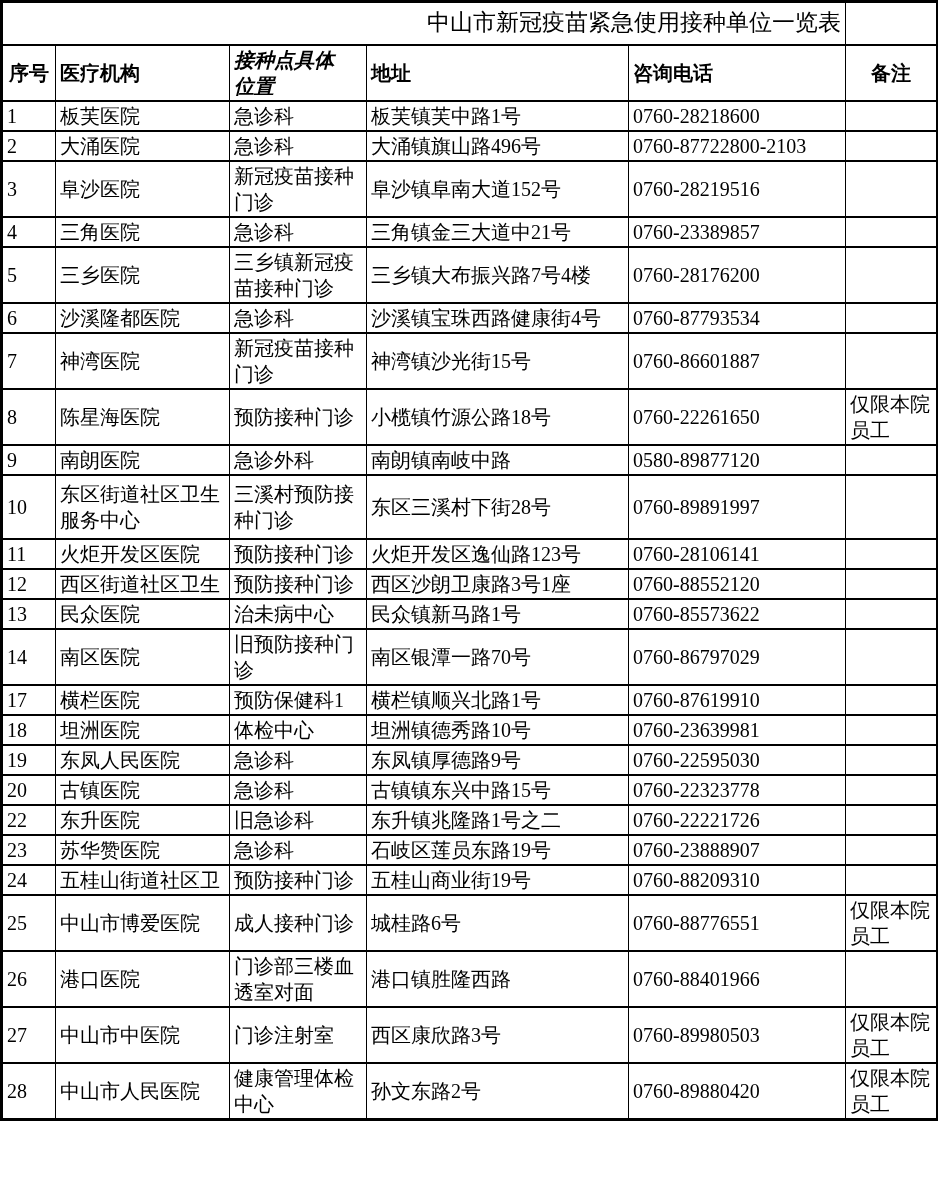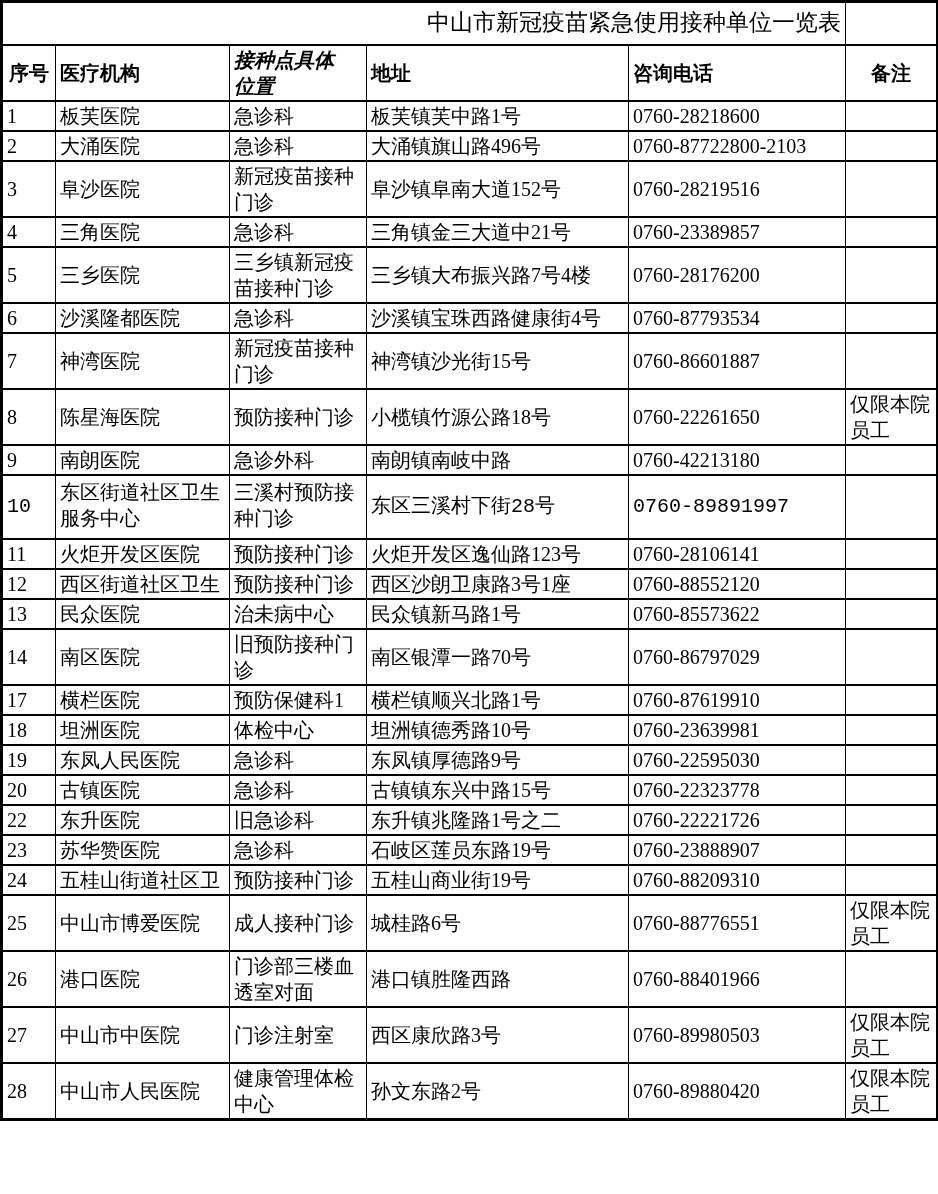"0760-42213180" td.col-phone { text: 0760-42213180 -> 0580-89877120 }
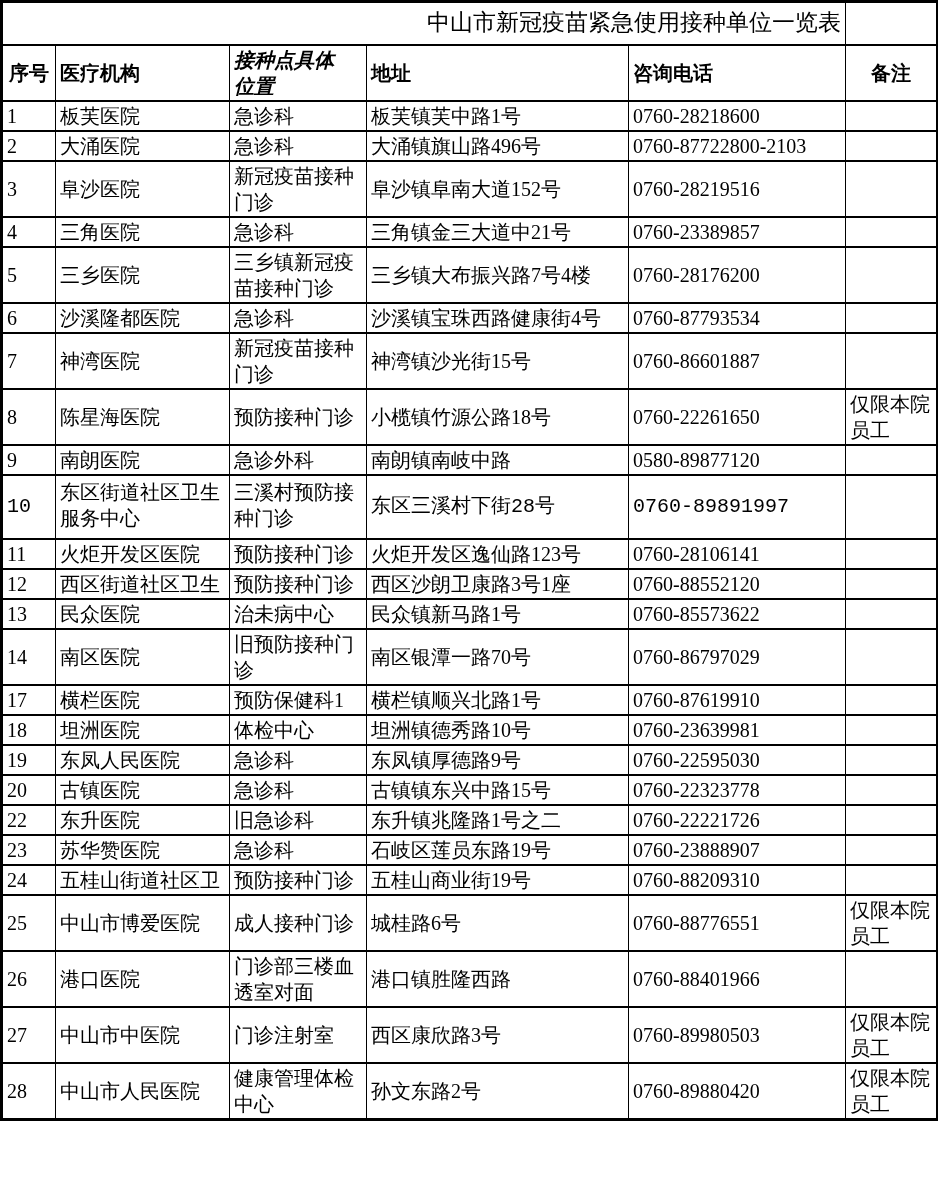"10" tbody tr:nth-child(10) { font-family: Liberation Mono, monospace -> none }
